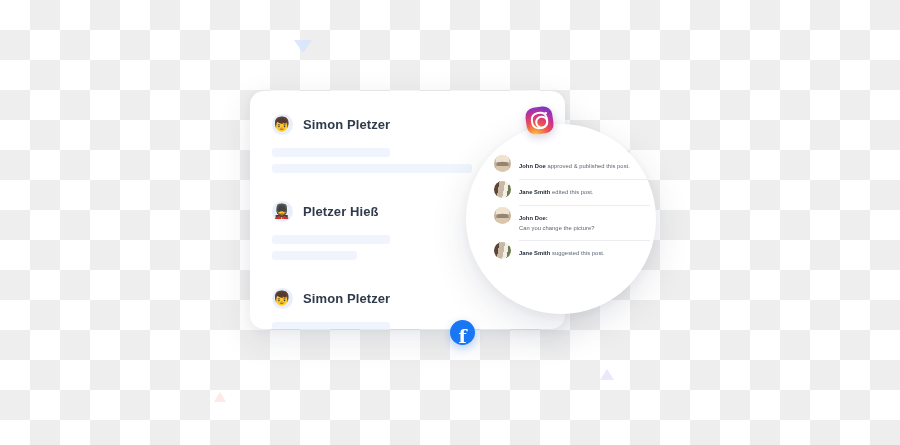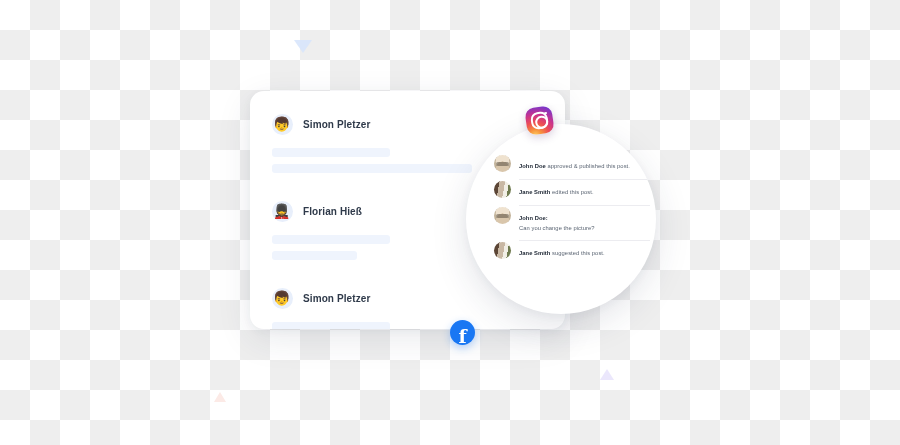"Simon Pletzer" .post-name { font-size: 10px -> 13px }
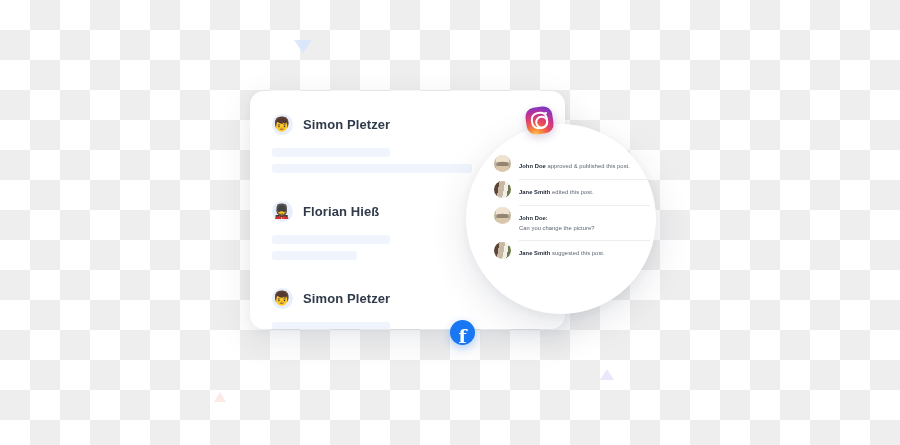"Florian Hieß" span.post-name { text: Florian -> Pletzer }
